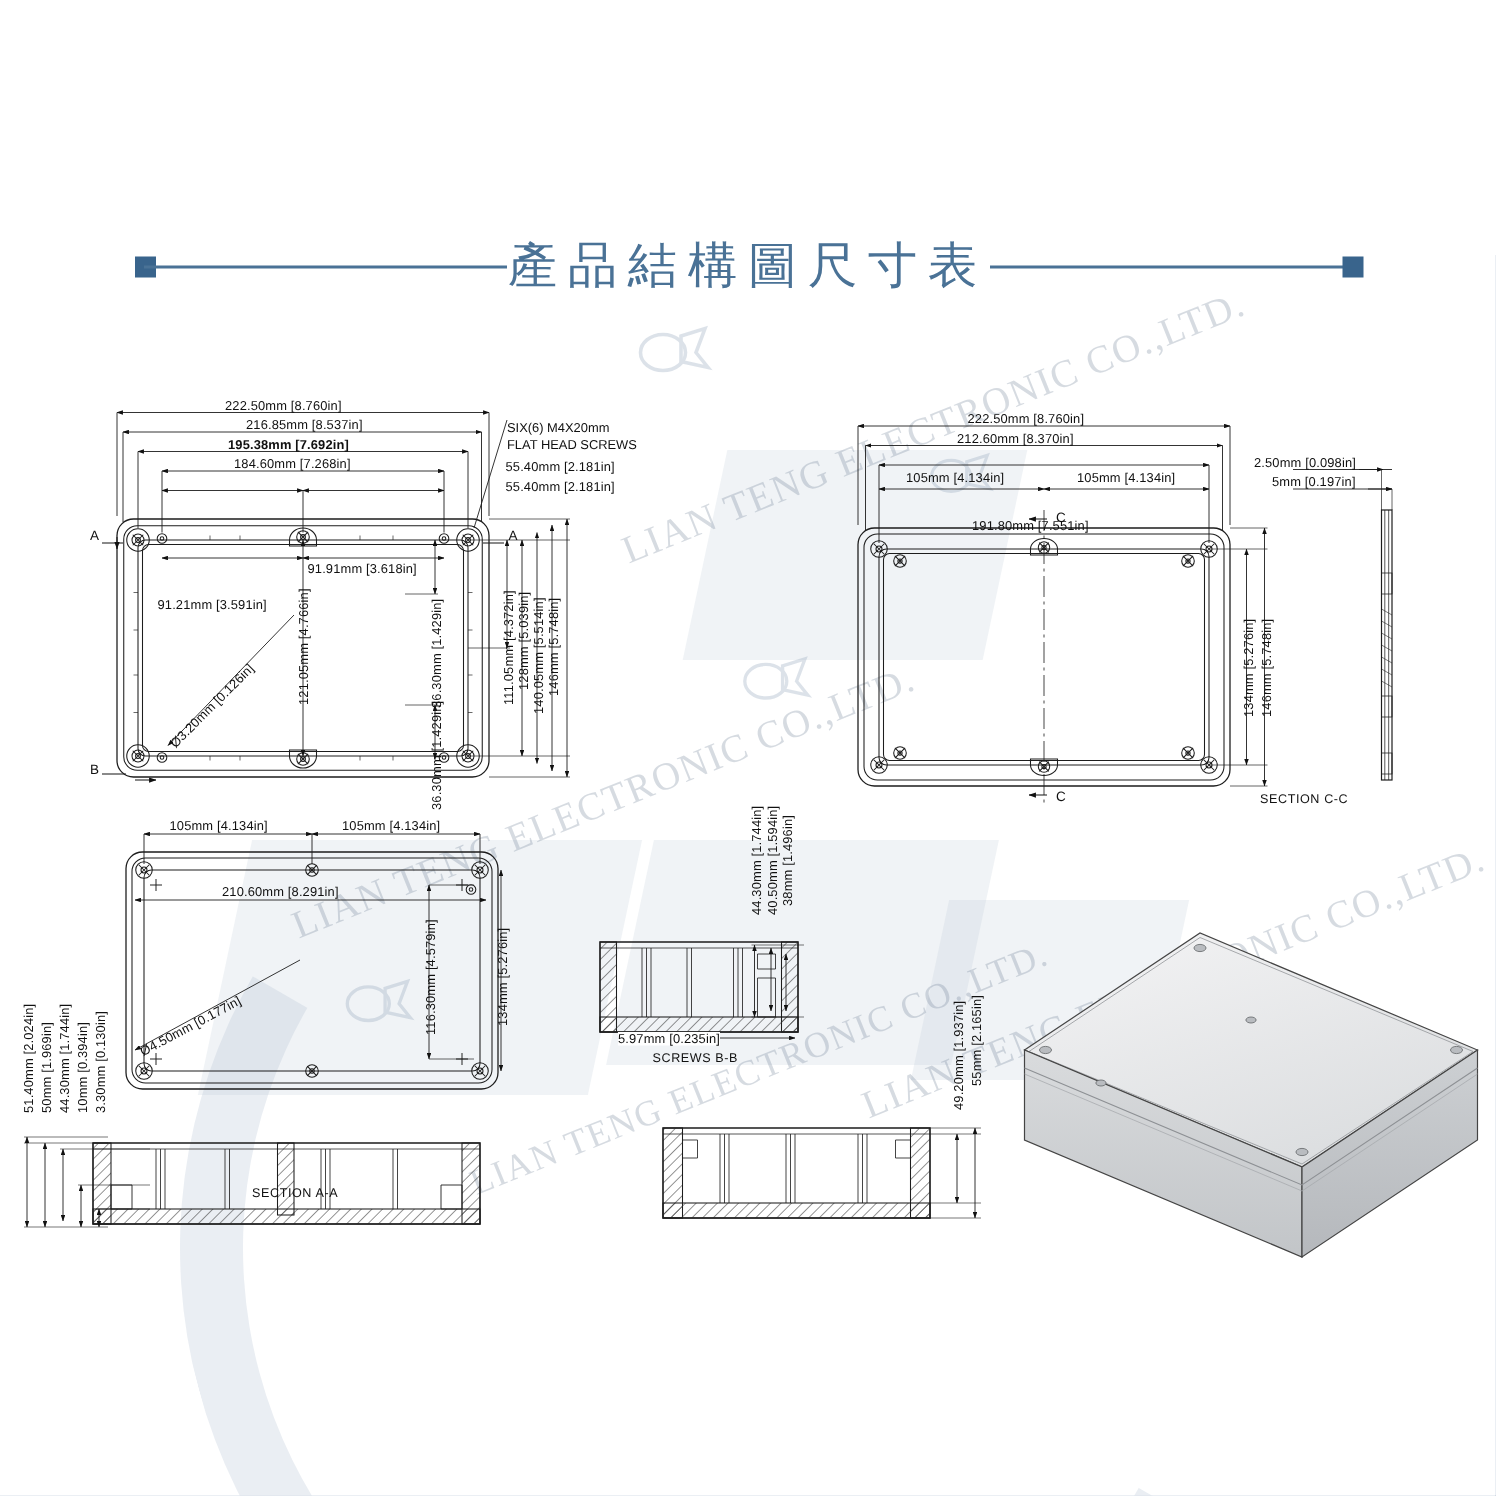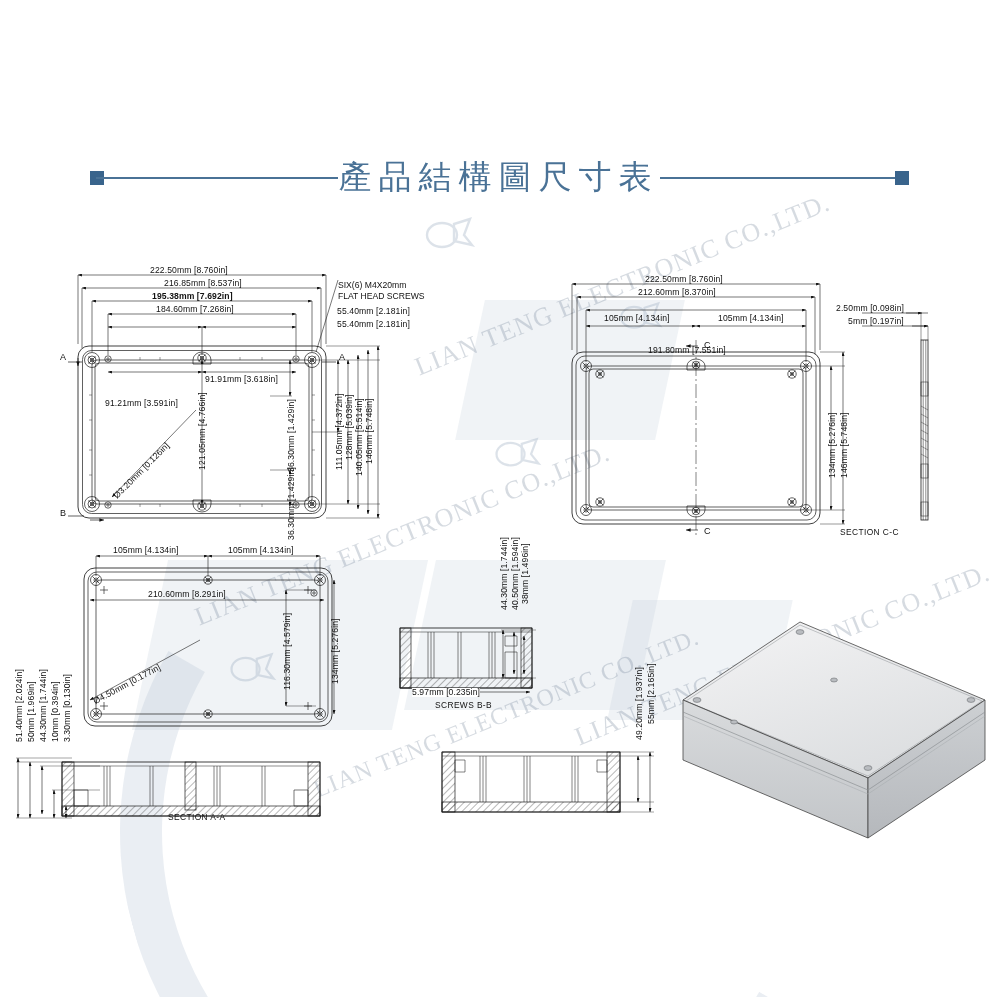"SECTION A-A" div.seclab { top: 812px -> 790px }
